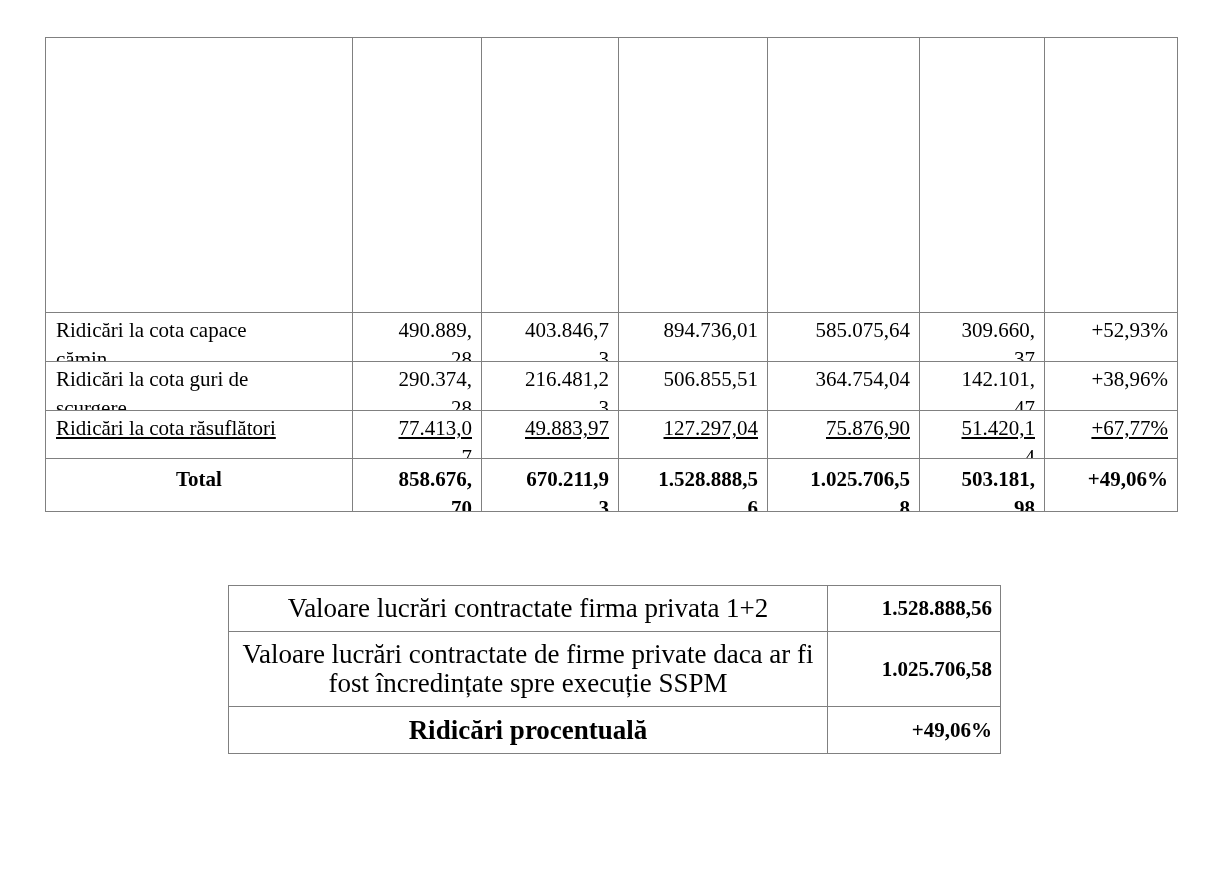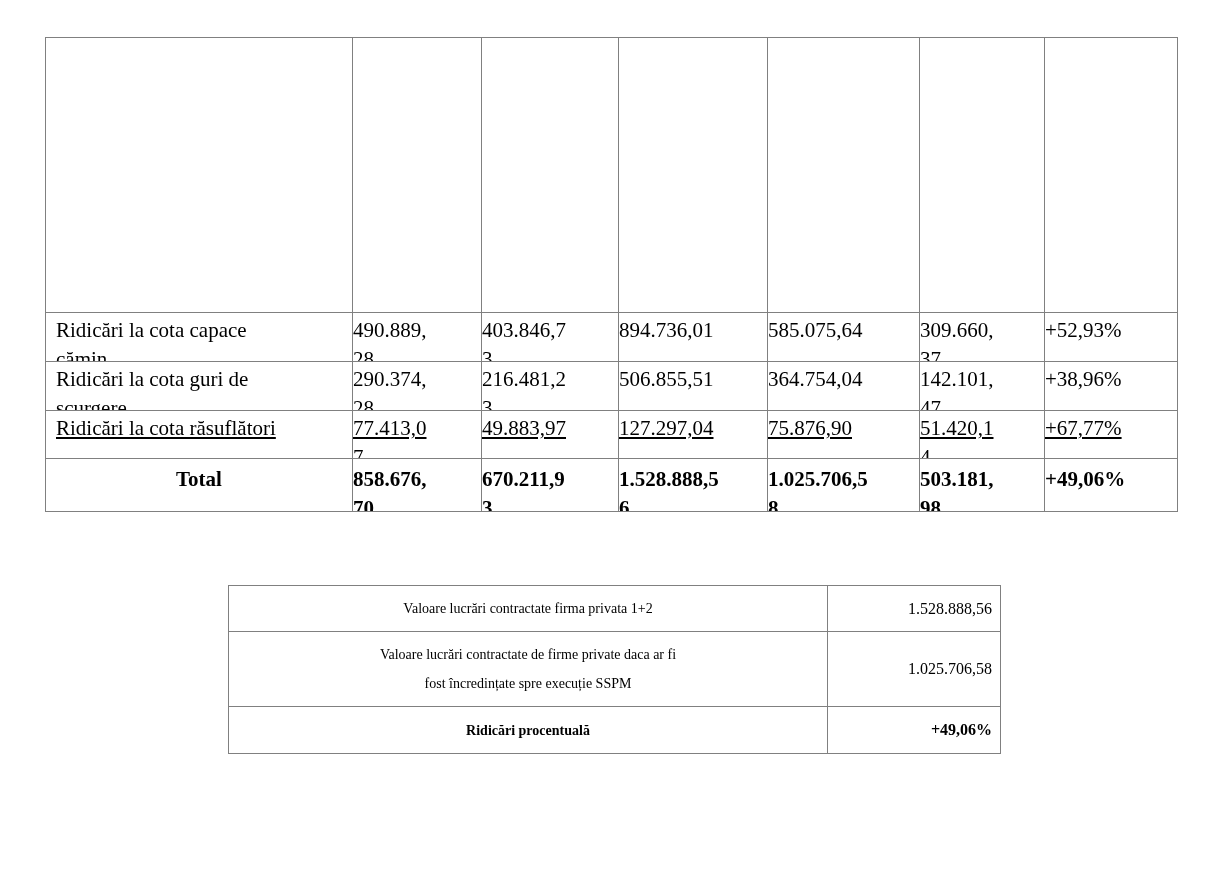"490.889," .num { text-align: none -> right }
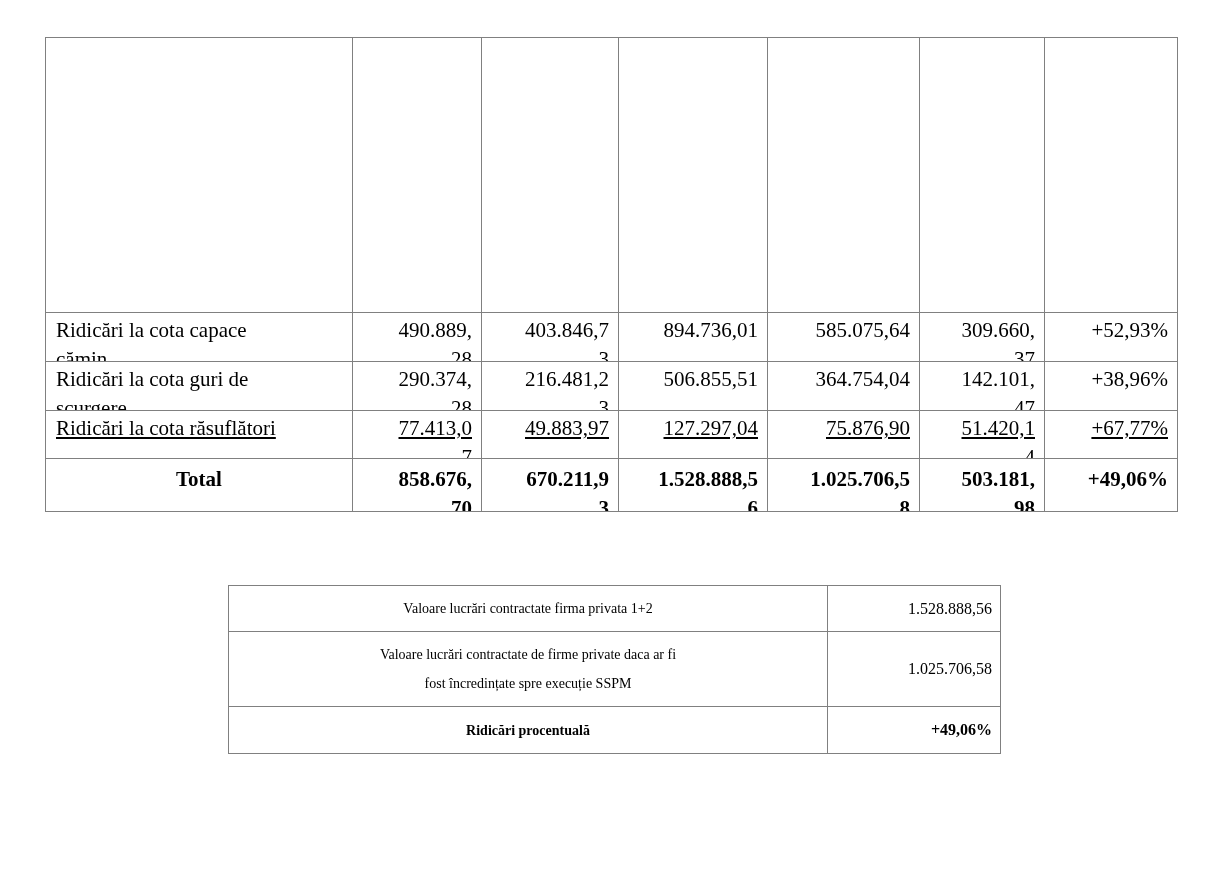"Valoare lucrări contractate firma" .t2lab { font-size: 14px -> 27px }
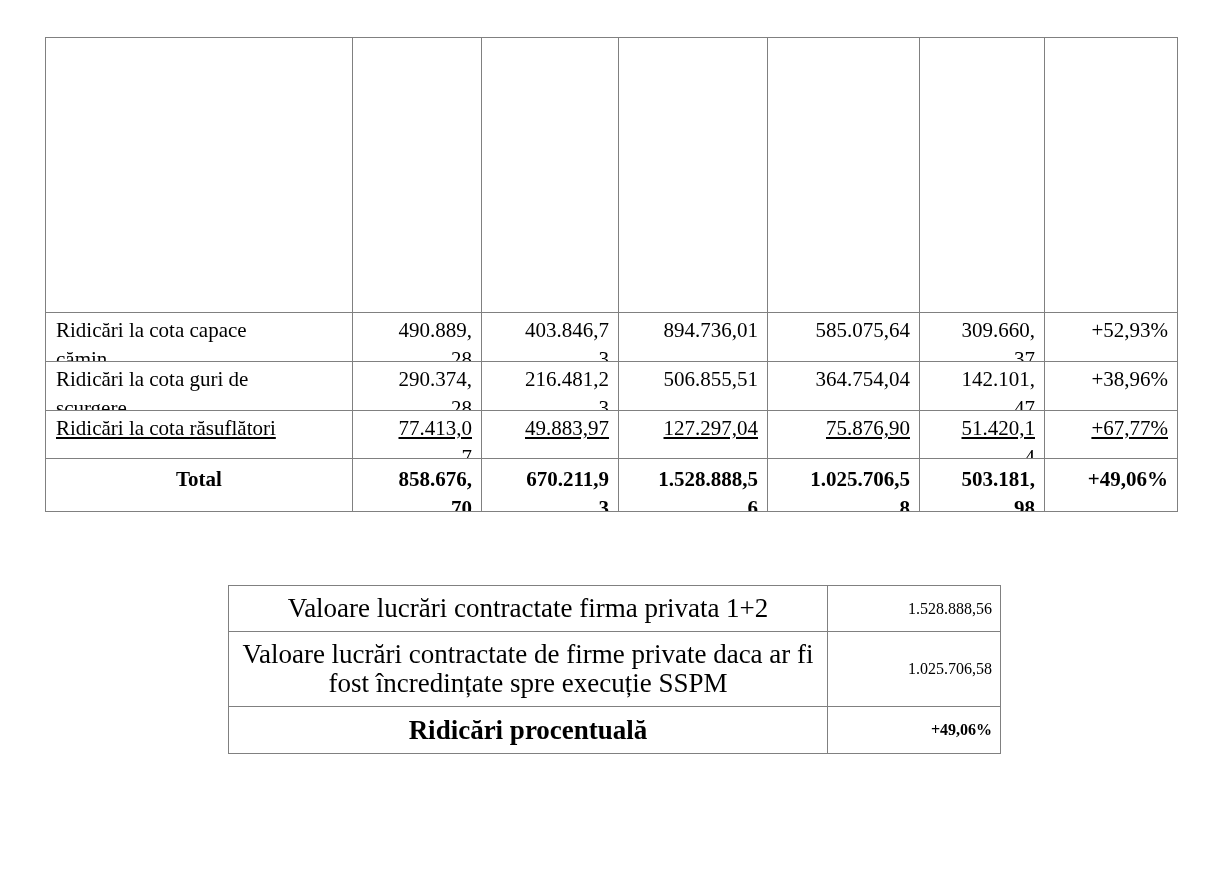"1.528.888,56" .t2val { font-size: 16px -> 21px; font-weight: none -> bold }
